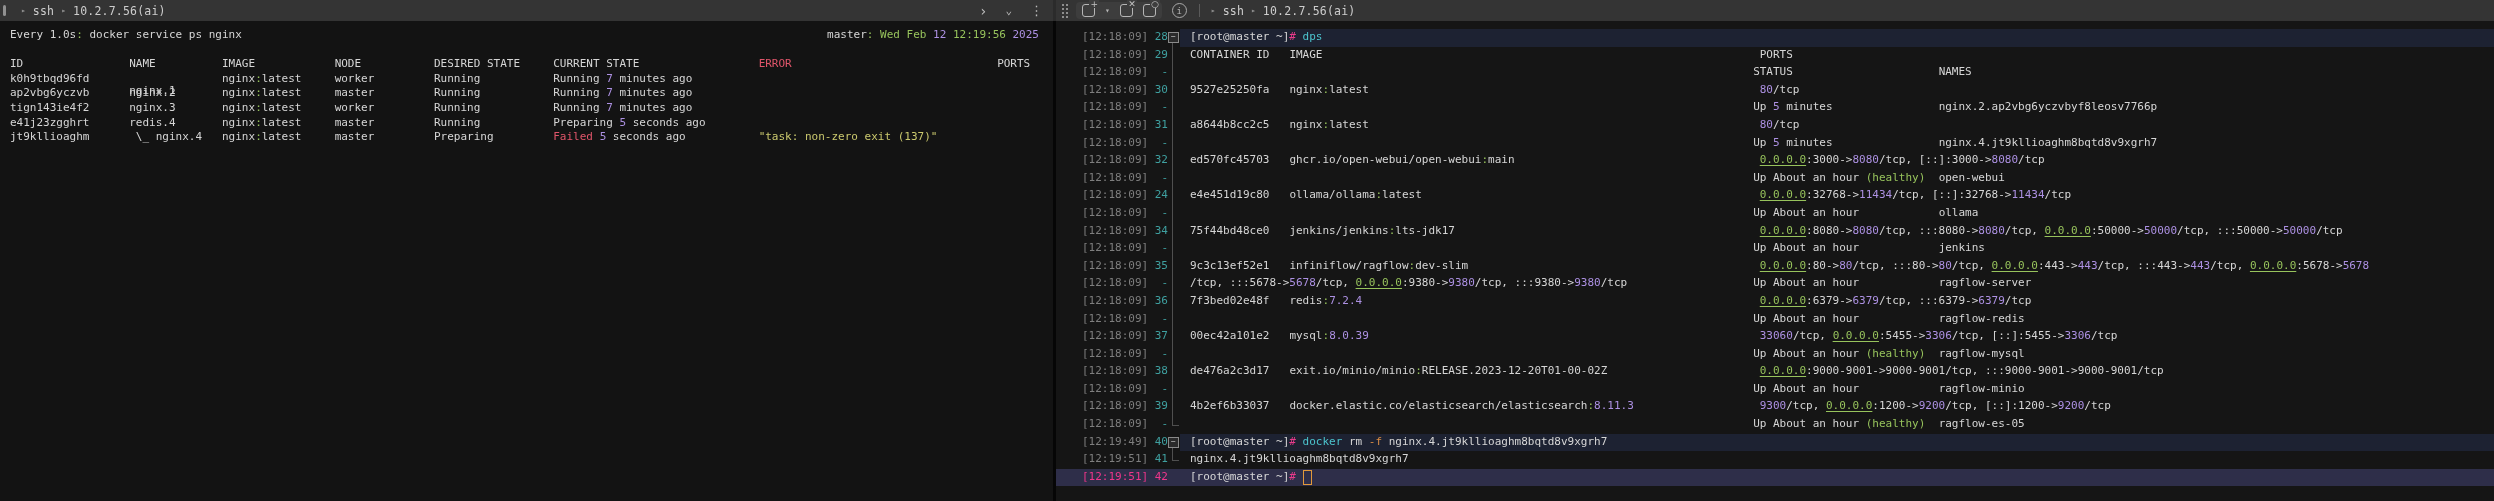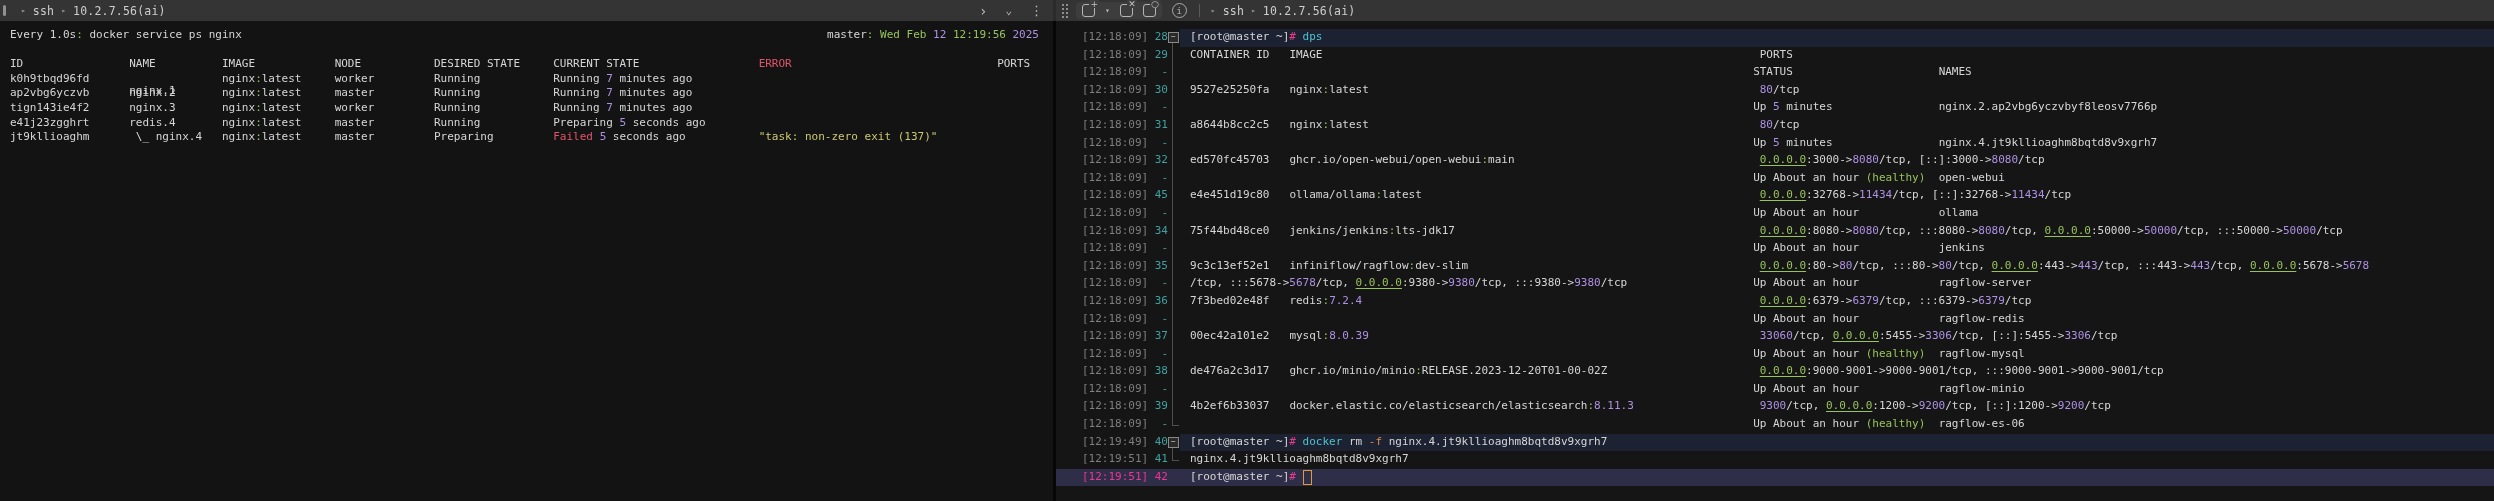"45" span.lnum { text: 45 -> 24 }
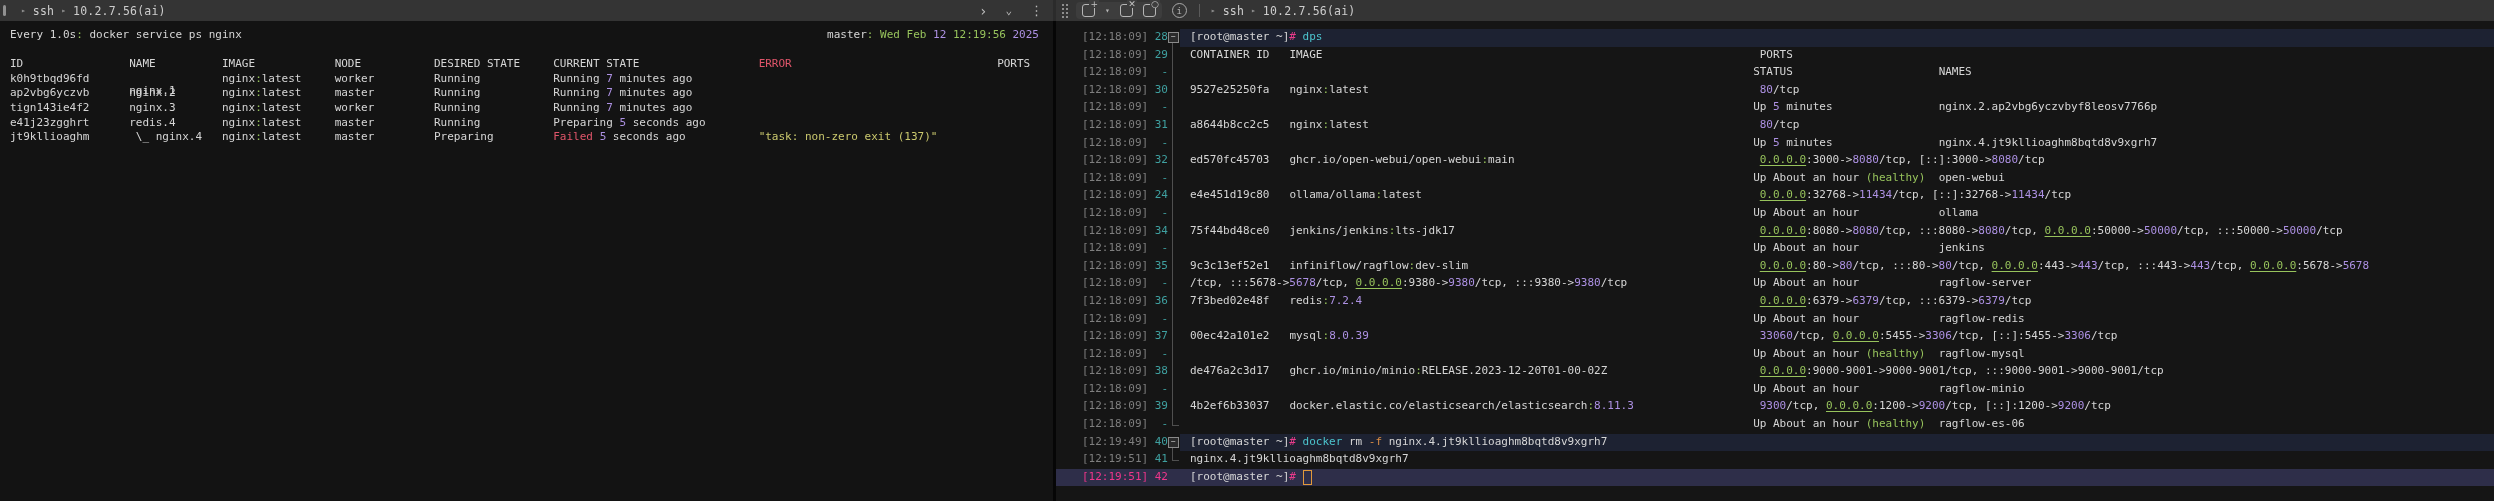"ghcr.io/minio/minio" span.w { text: ghcr.io/minio/minio -> exit.io/minio/minio }
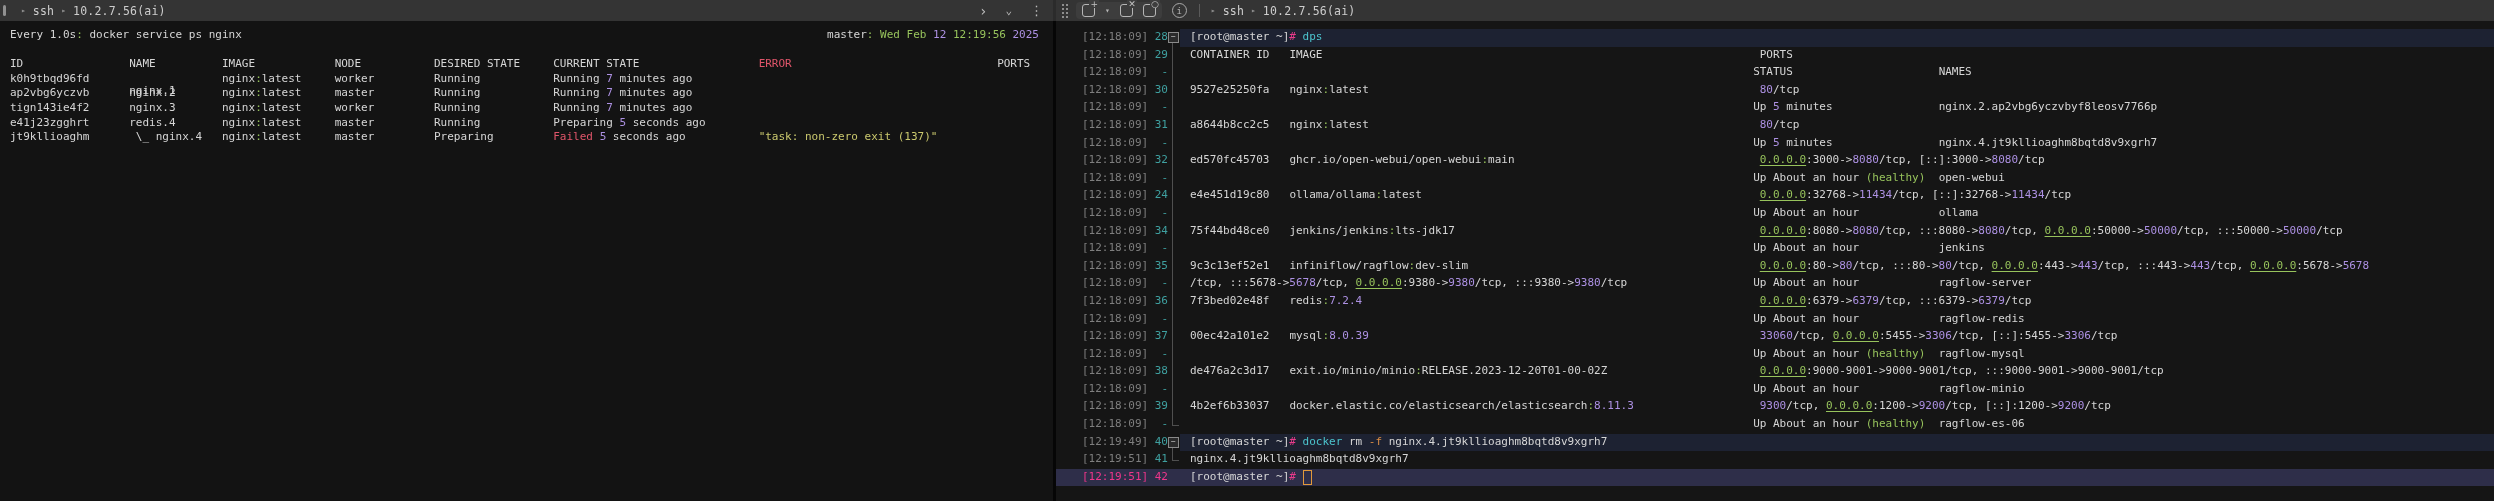"ragflow-es-06" span.w { text: ragflow-es-06 -> ragflow-es-05 }
